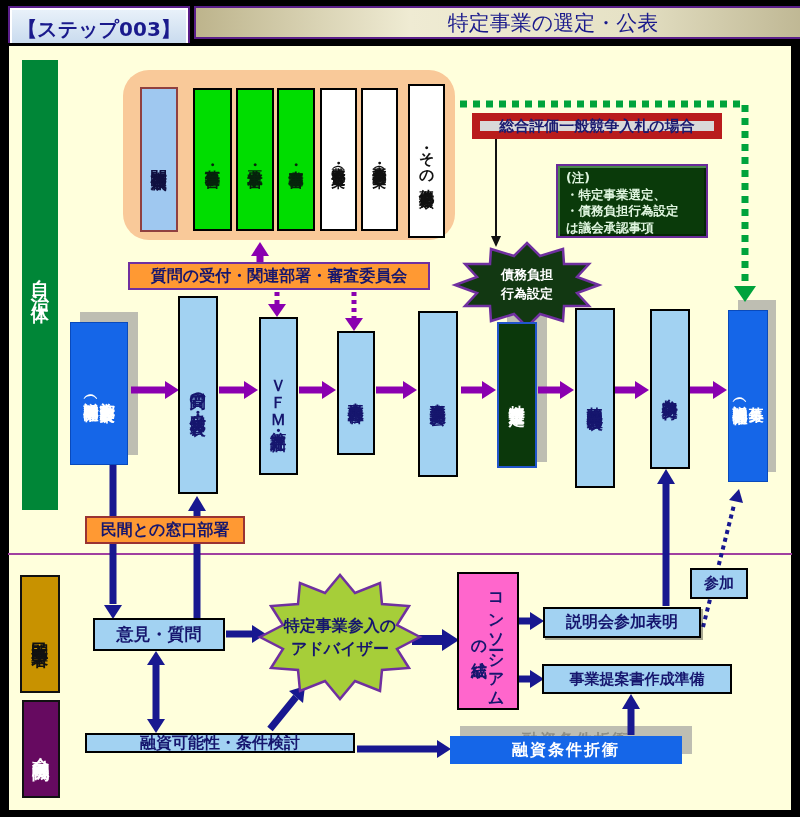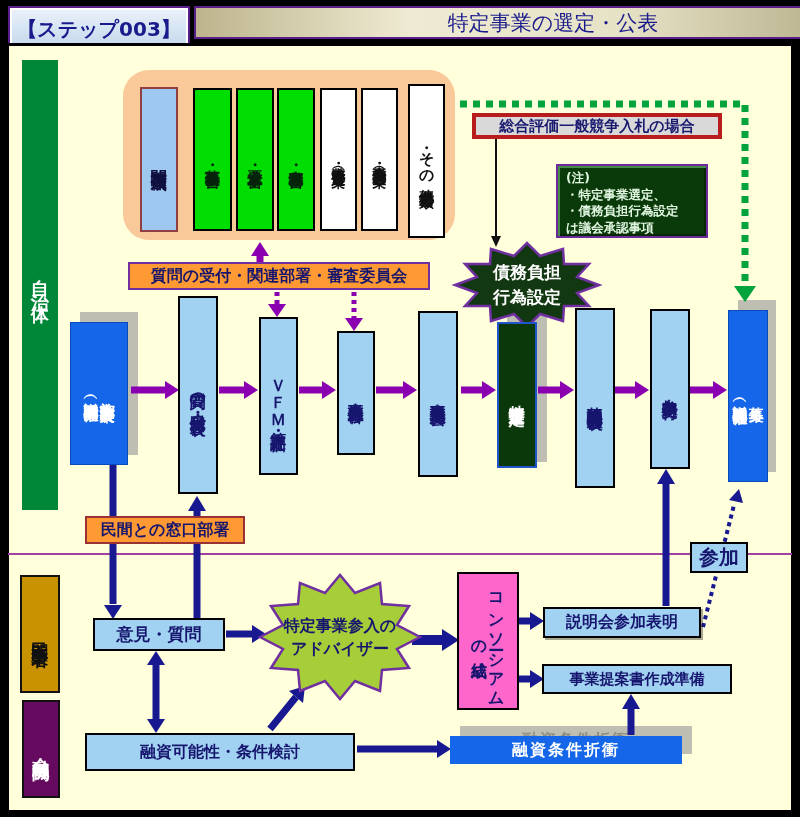"総合評価一般競争入札の場合" div.abs { border: 4px solid #b91c1c -> 8px solid #b91c1c }
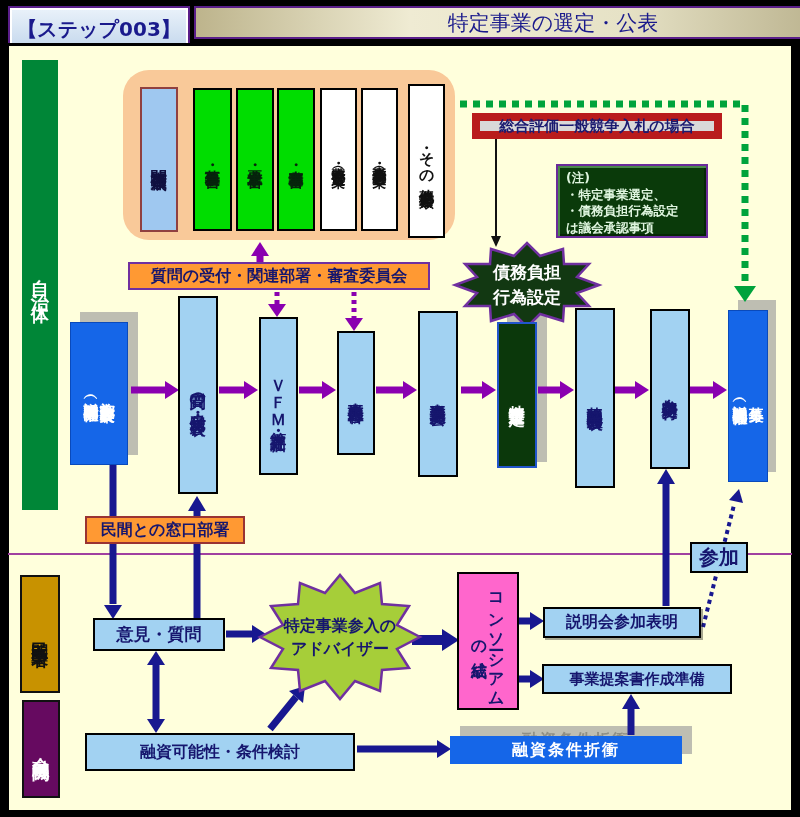"債務負担" div.abs { font-size: 17px -> 13px }
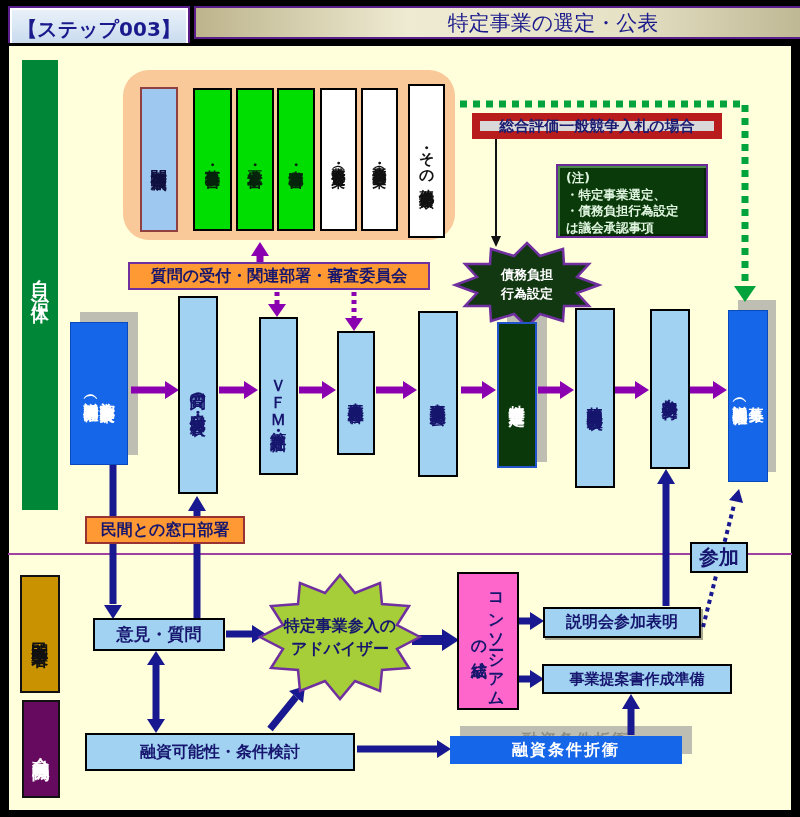"参加" div.abs { font-size: 20px -> 15px; top: 542px -> 568px }
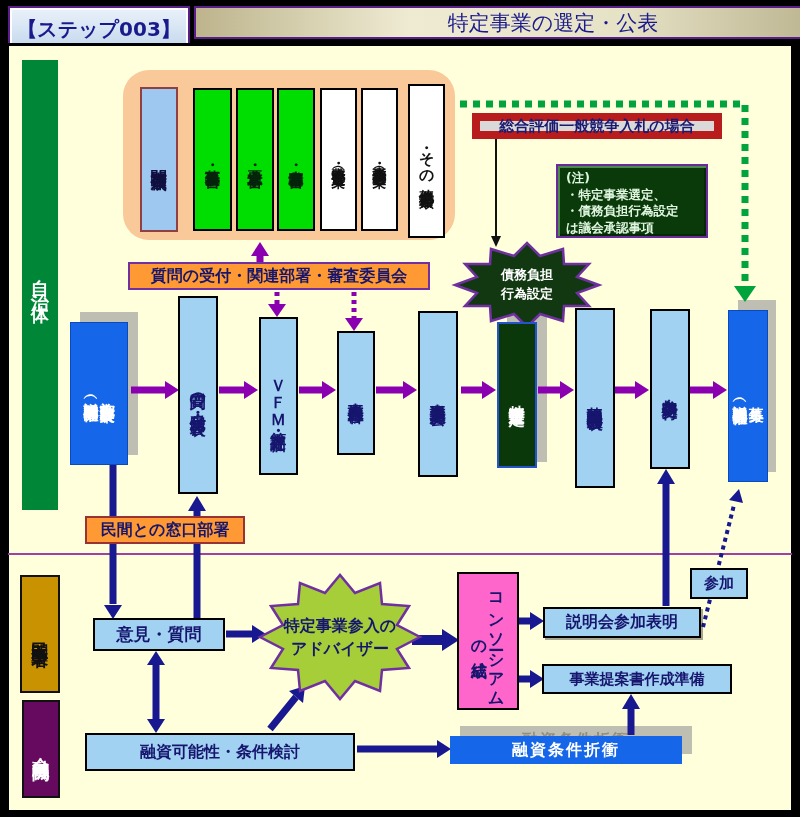"融資可能性・条件検討" div.abs { height: 38px -> 20px }
